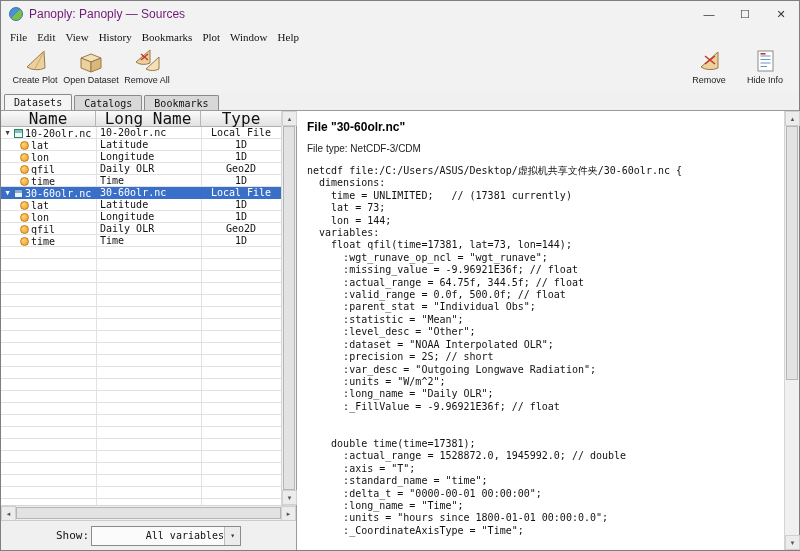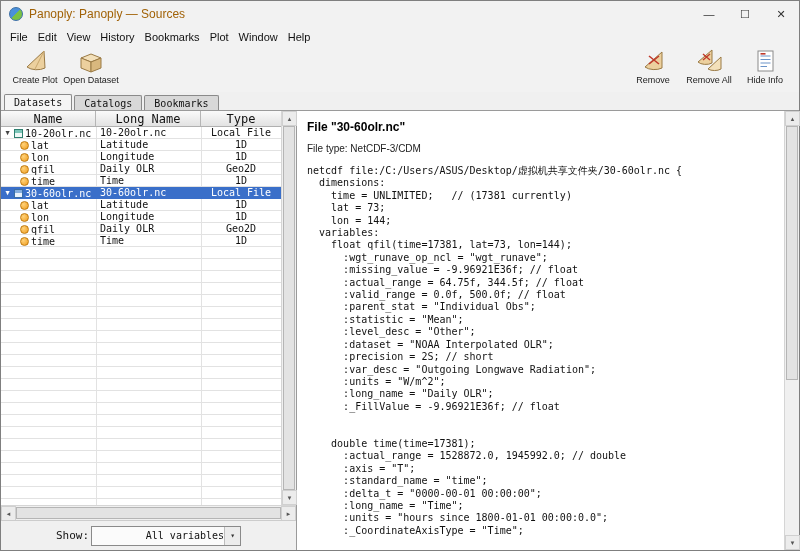"Panoply: Panoply — Sources" .title-text { color: #a16207 -> #701a75 }
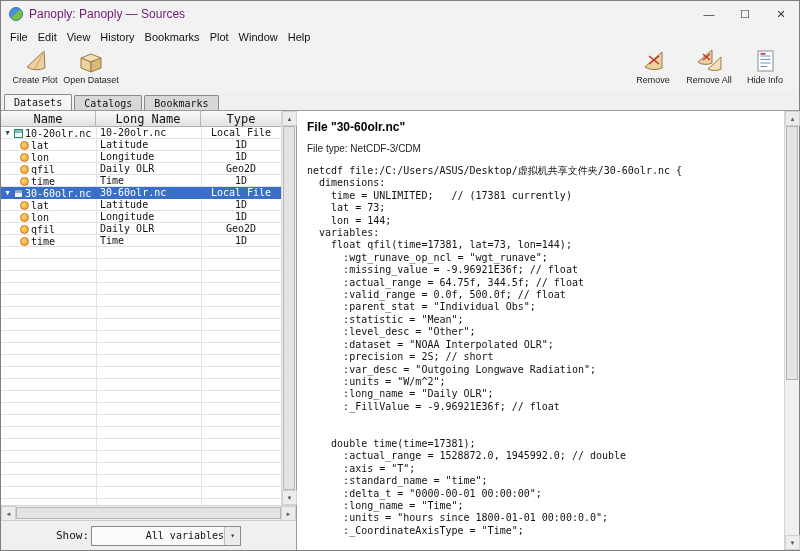"File" .menu-item { font-family: none -> Liberation Serif, serif }
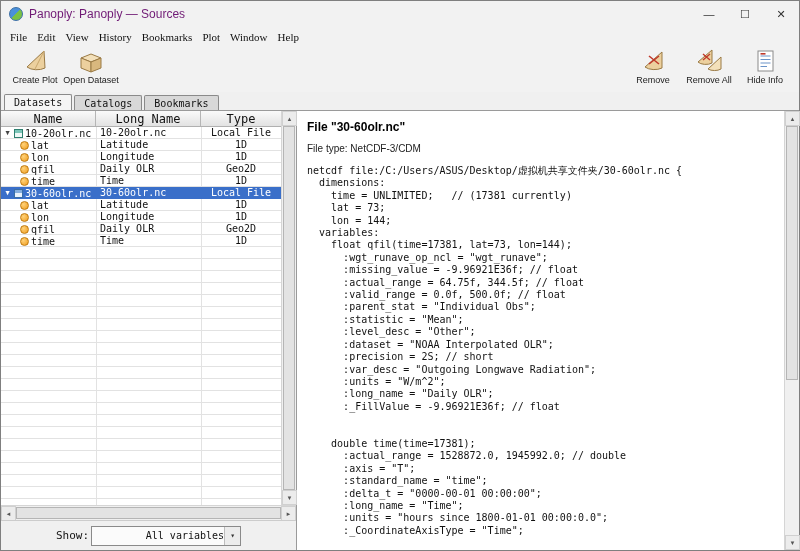"Remove" div.tb-btn { order: before "Remove All" -> after "Remove All" }
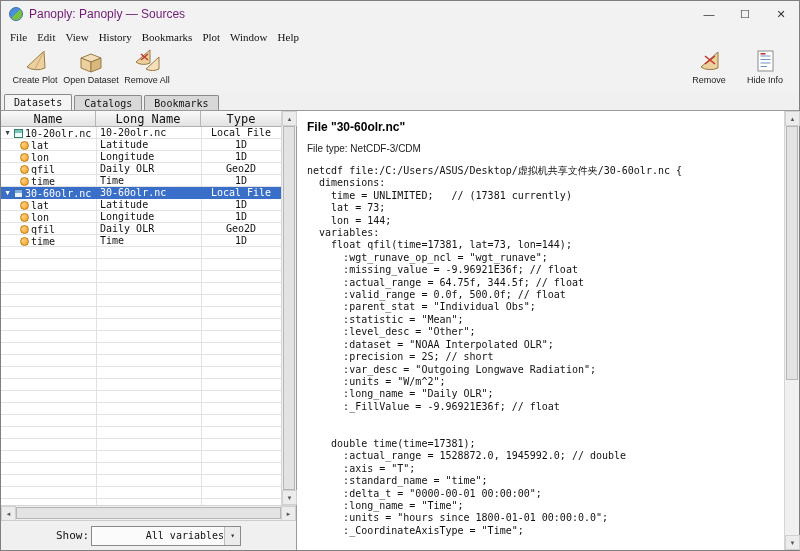"Name" .thead { font-size: 12px -> 16px }
